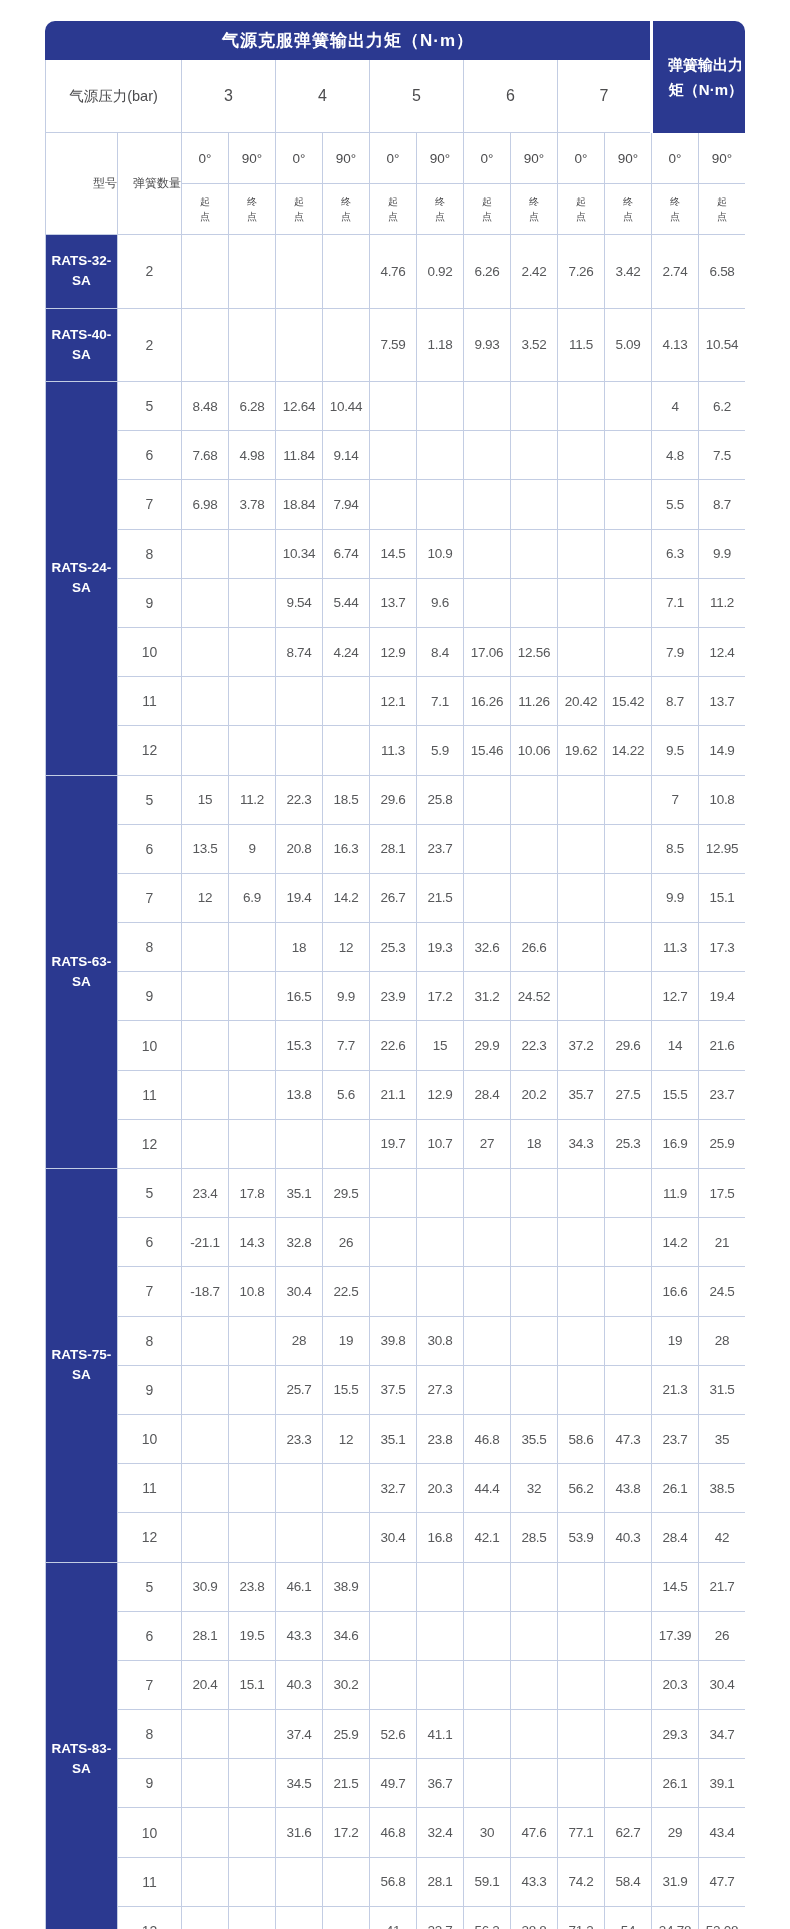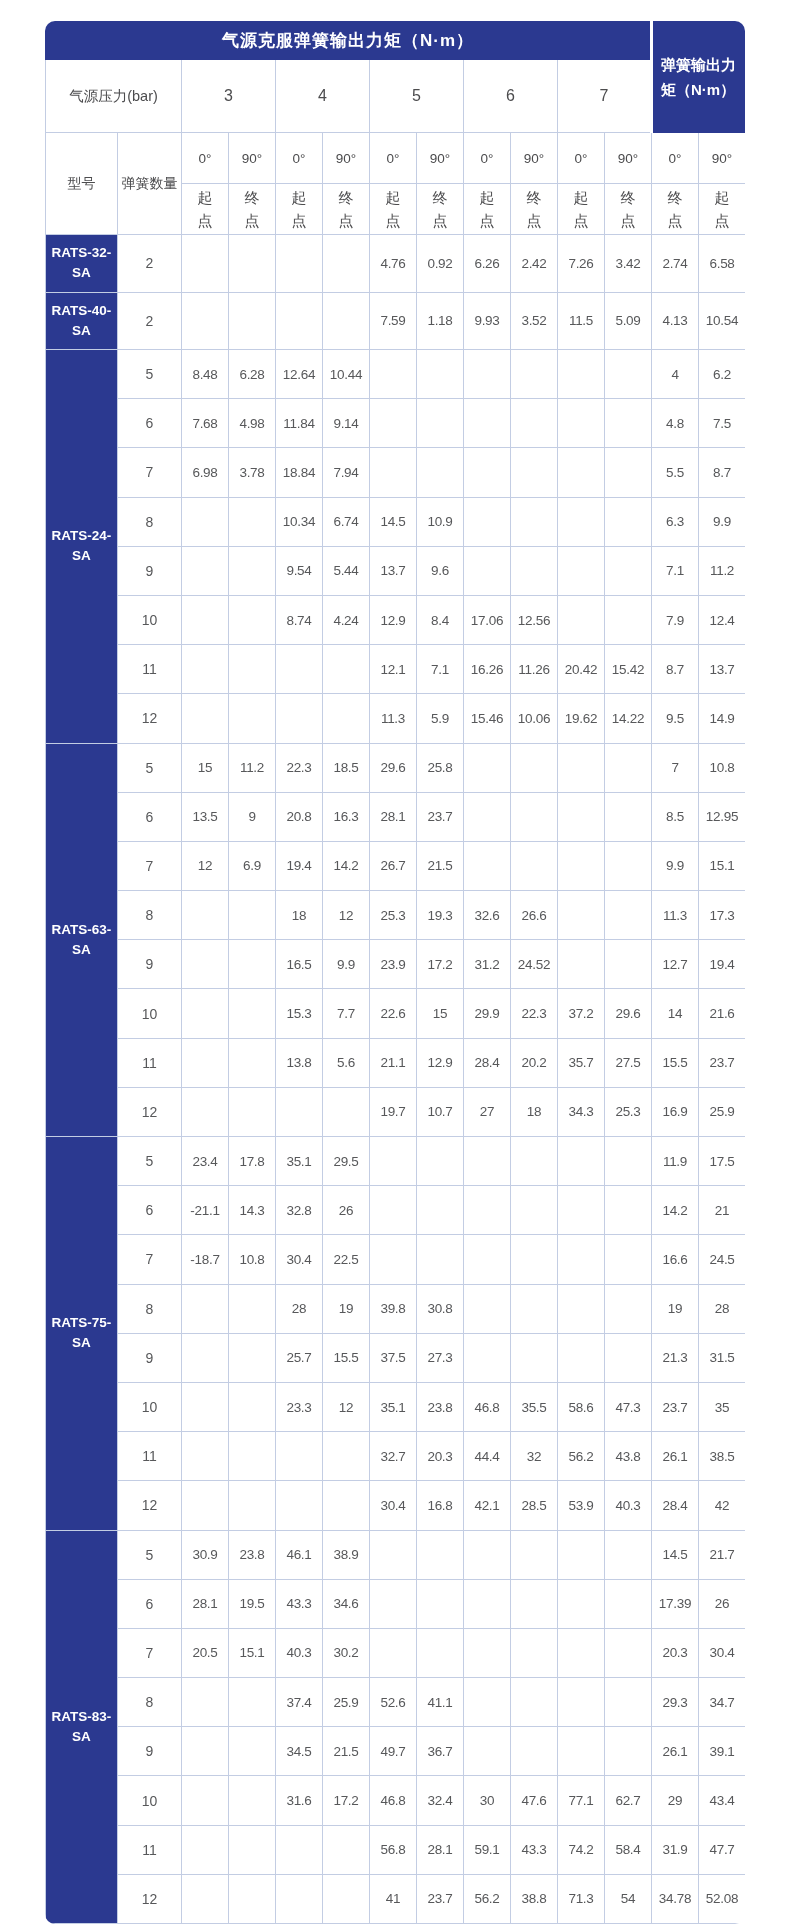"弹簧输出力矩（N·m）" .right-title-cell { text-align: left -> right }
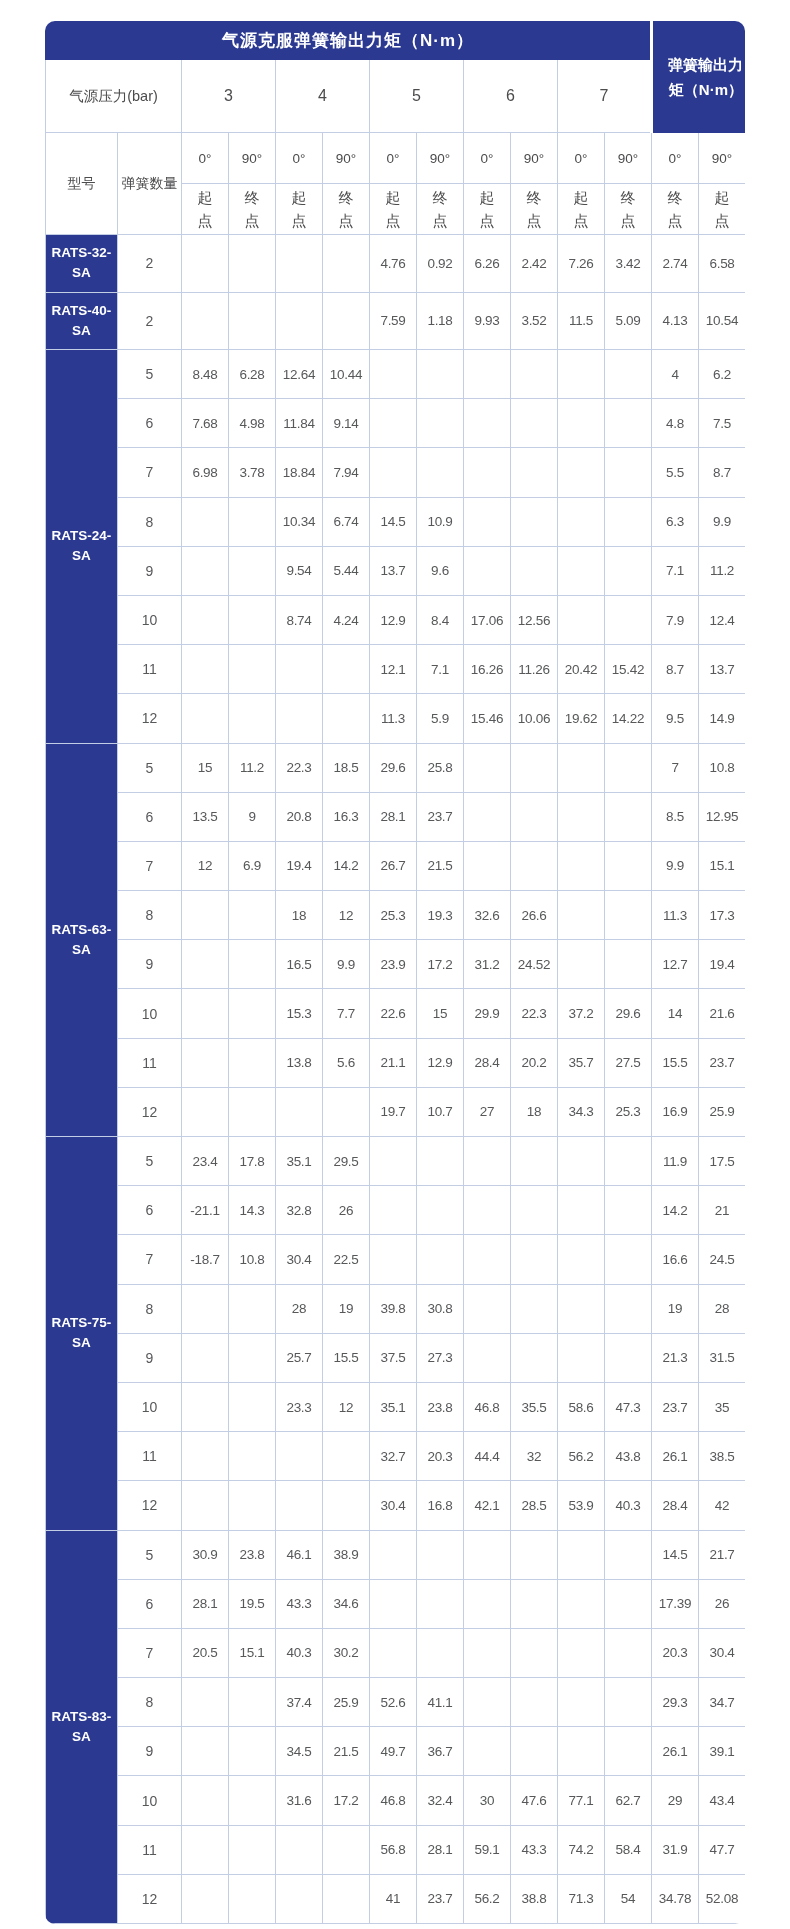"型号" .model-head,.spring-head { font-size: 14px -> 12px; text-align: none -> right }
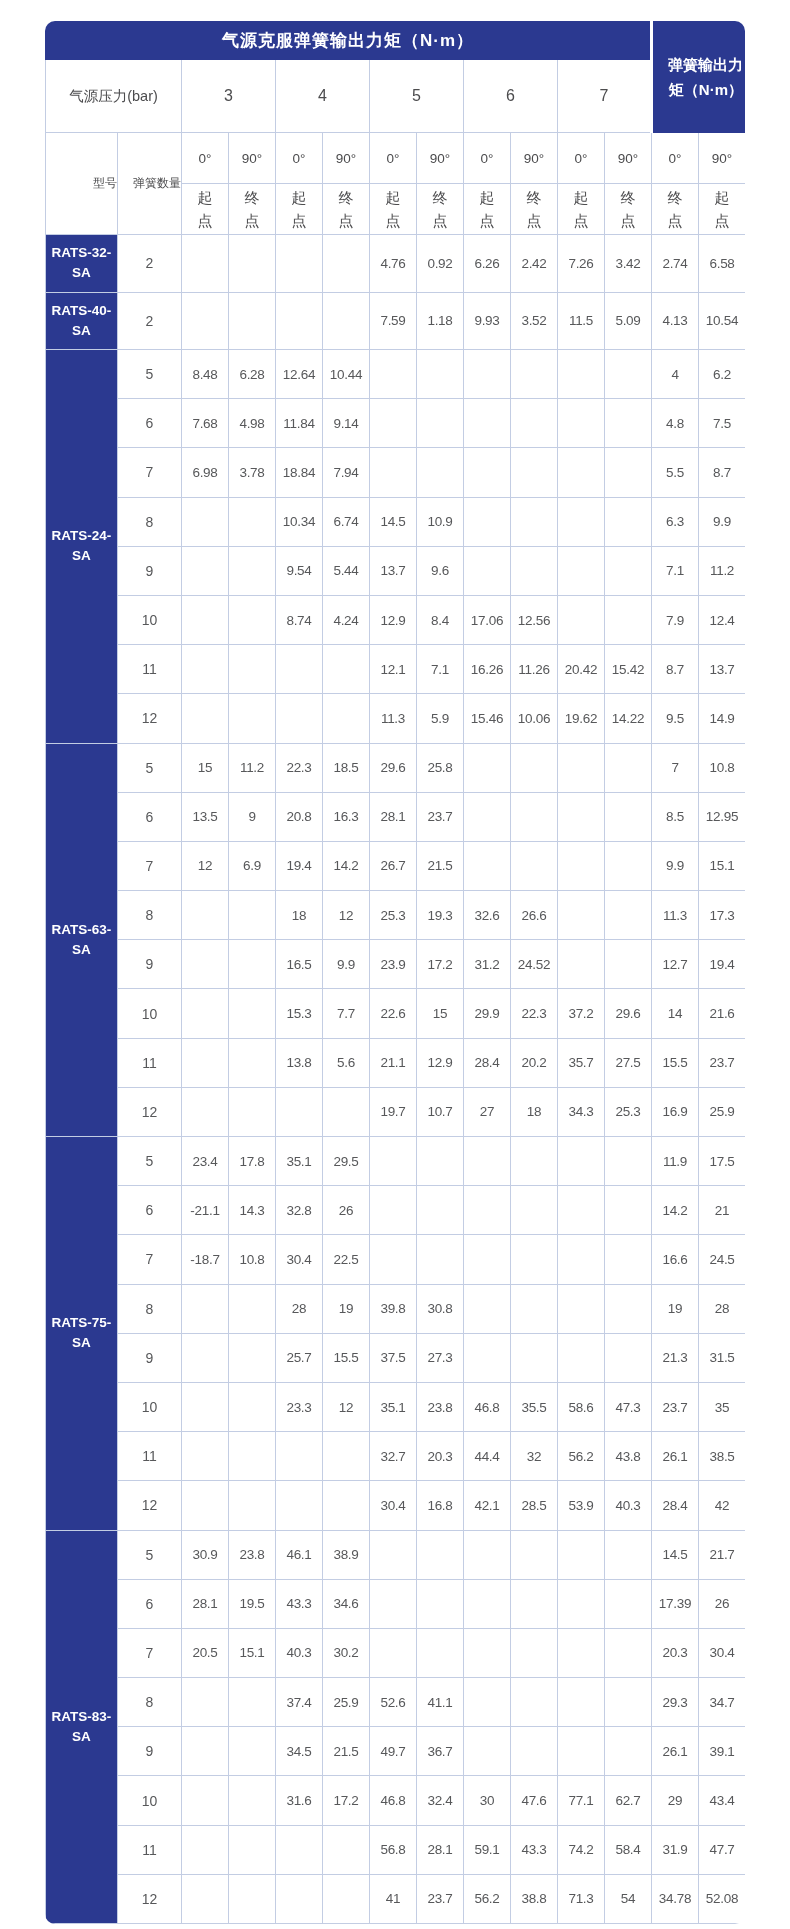"起点" .pt { font-size: 15px -> 10px }
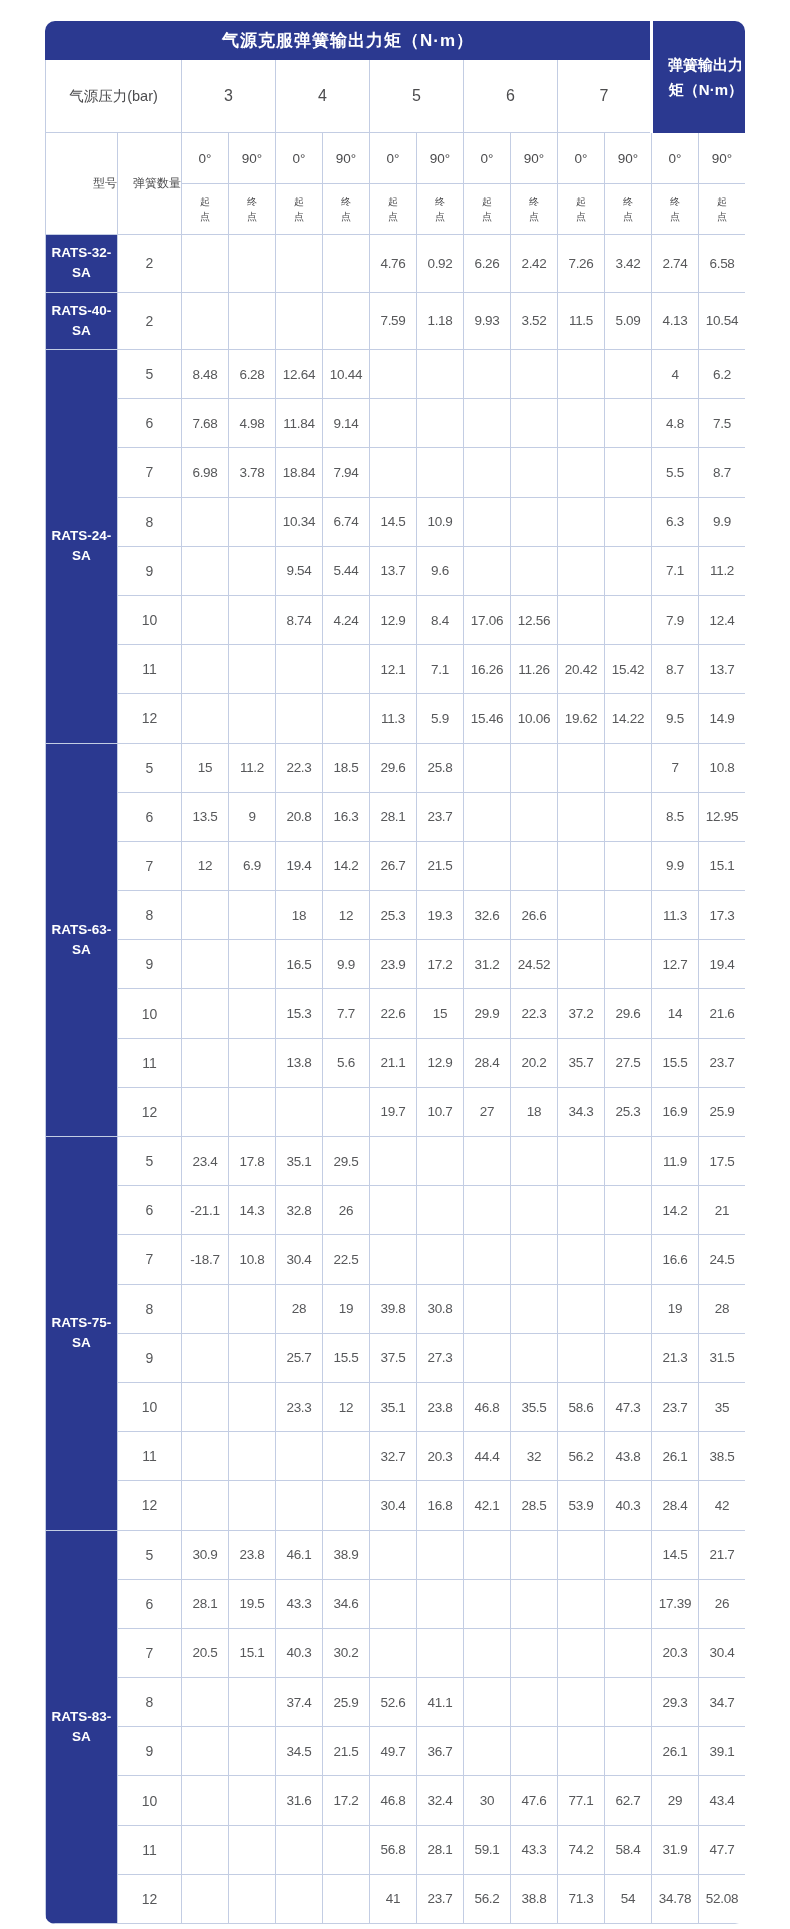"RATS-32-SA" .model-cell { padding: 8px 3px -> 16px 3px }
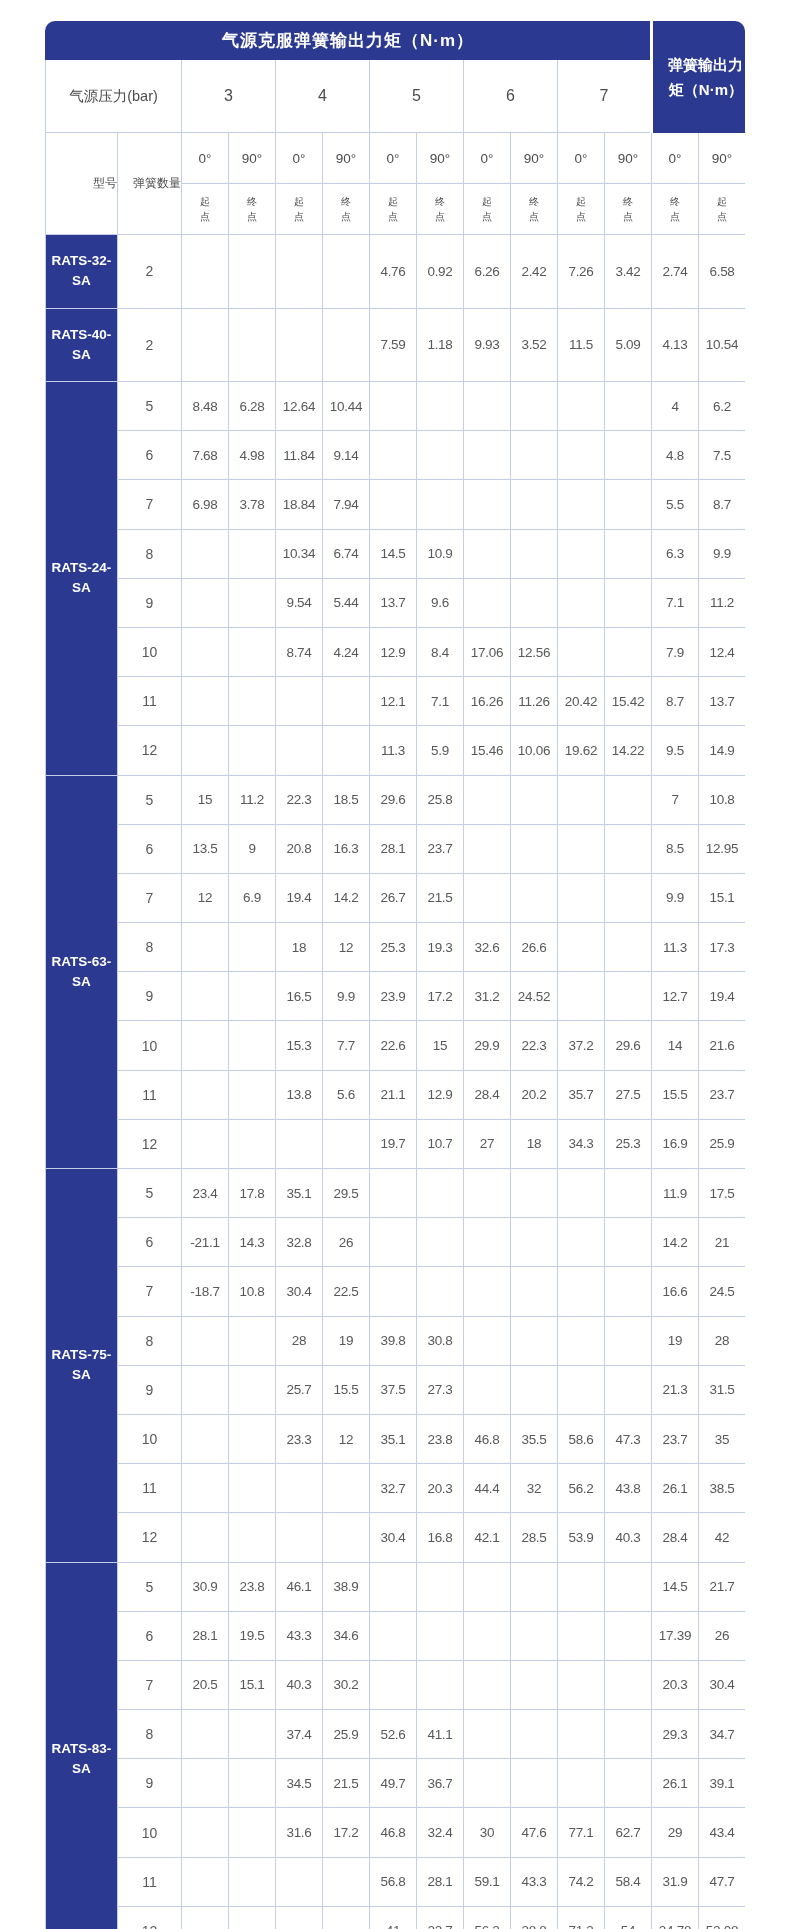"20.5" td.val { text: 20.5 -> 20.4 }
